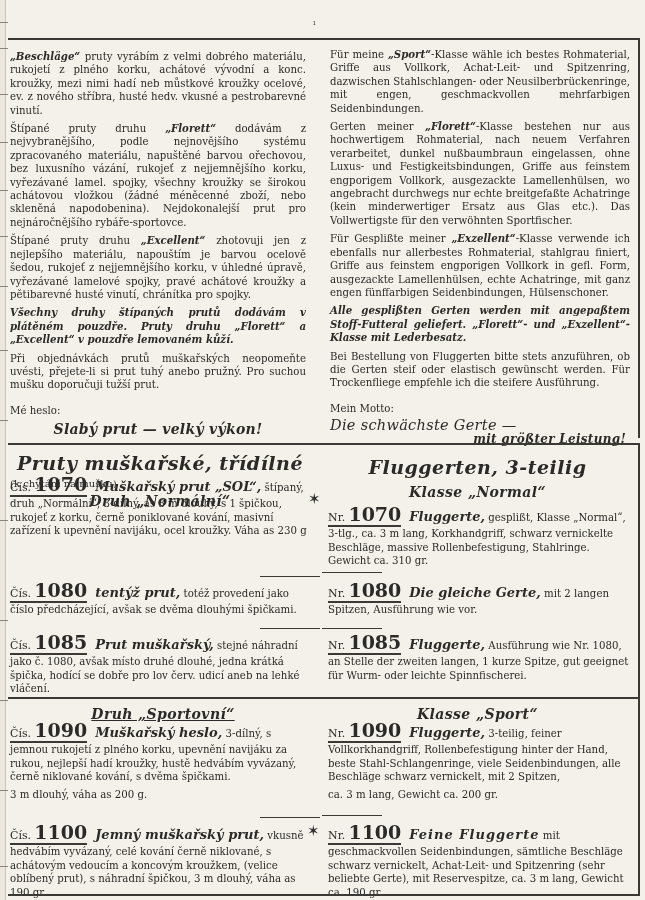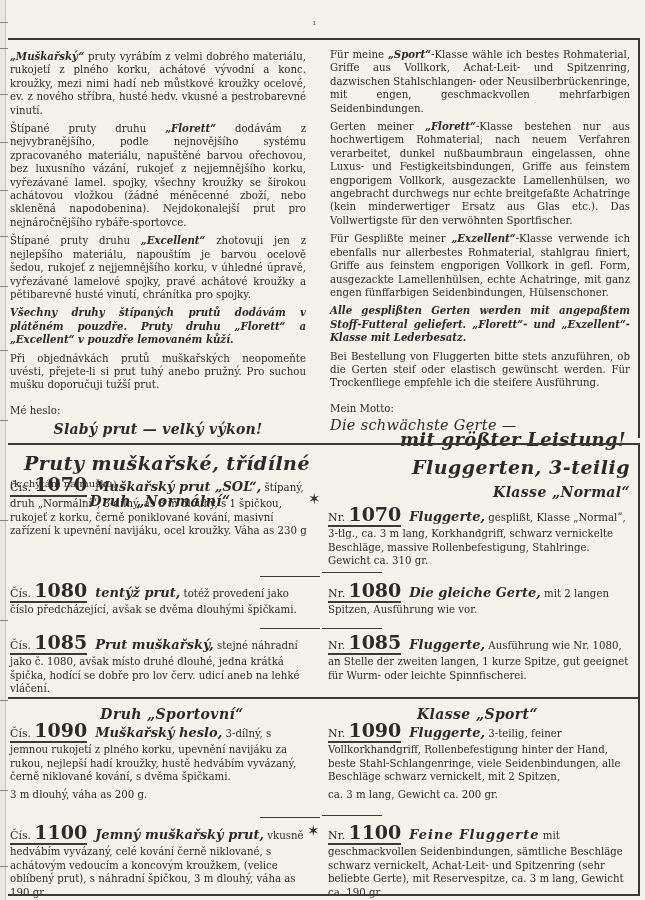"„Muškařský“" span.bi { text: Muškařský -> Beschläge }
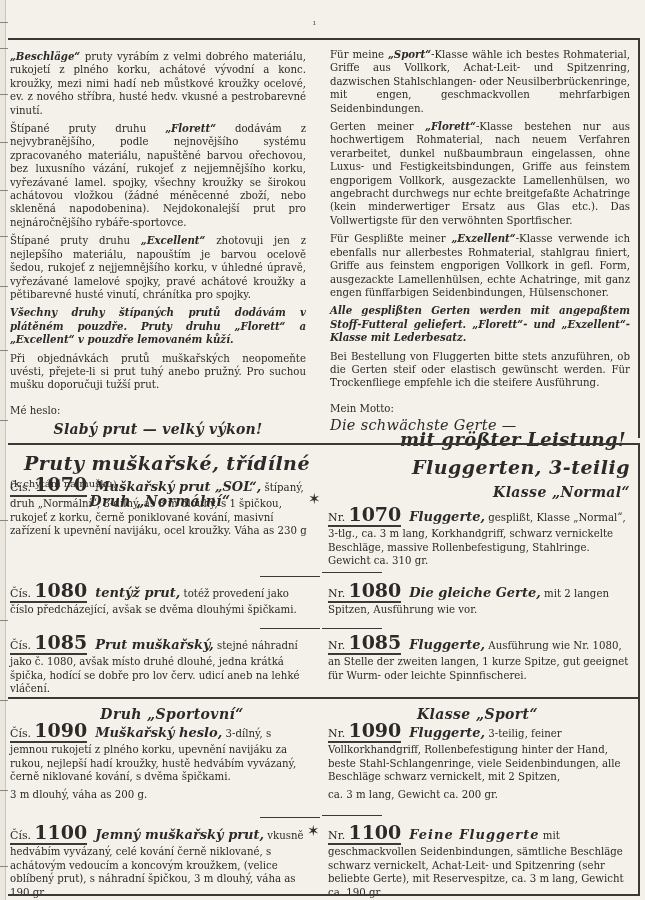"mit größter Leistung!" .slogan-de2 { font-size: 18px -> 12px }
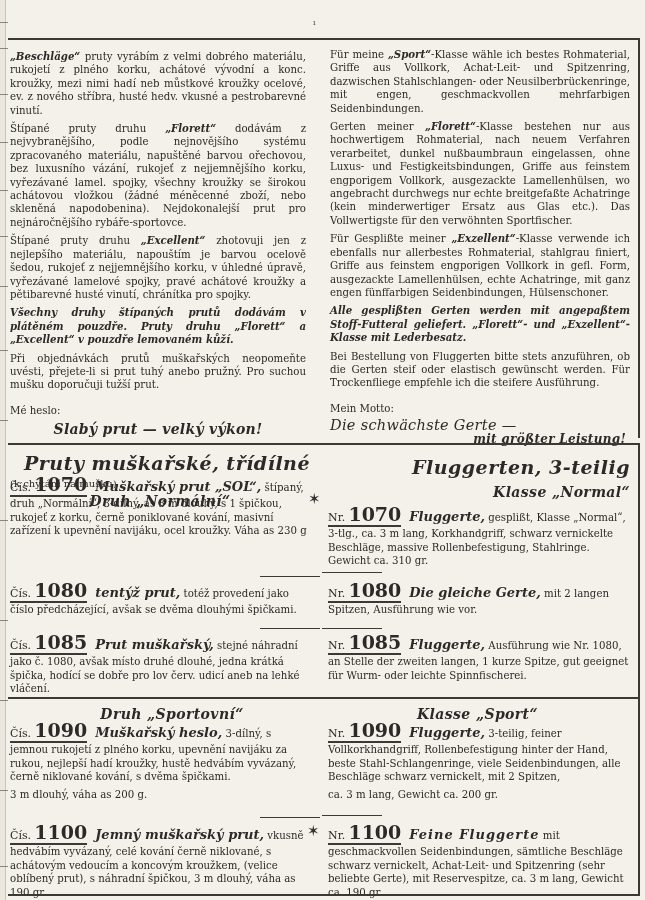"Pruty muškařské, třídílné" .title { text-align: right -> center }
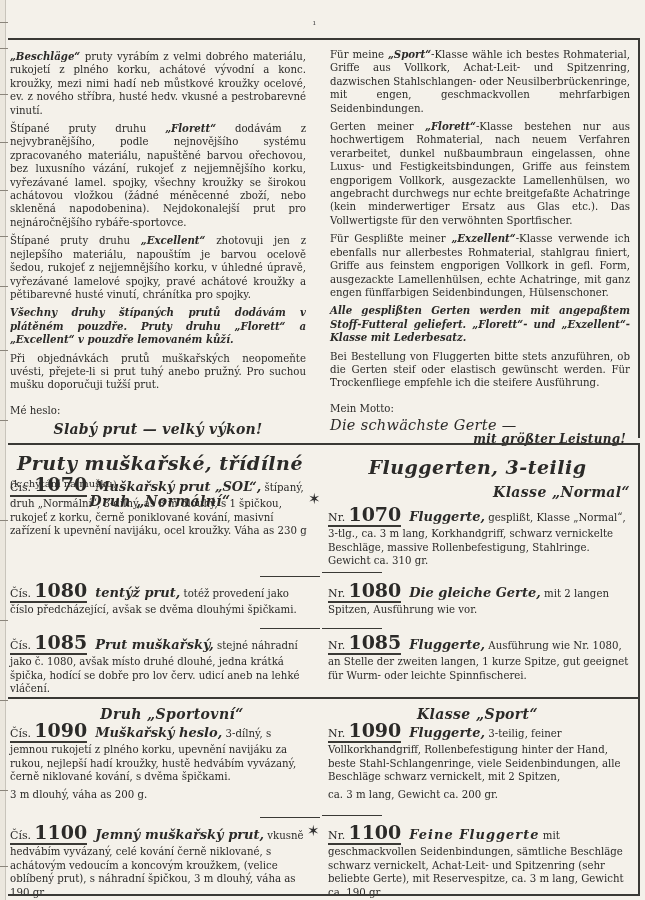"Klasse „Normal“" div.klasse { text-align: right -> none }
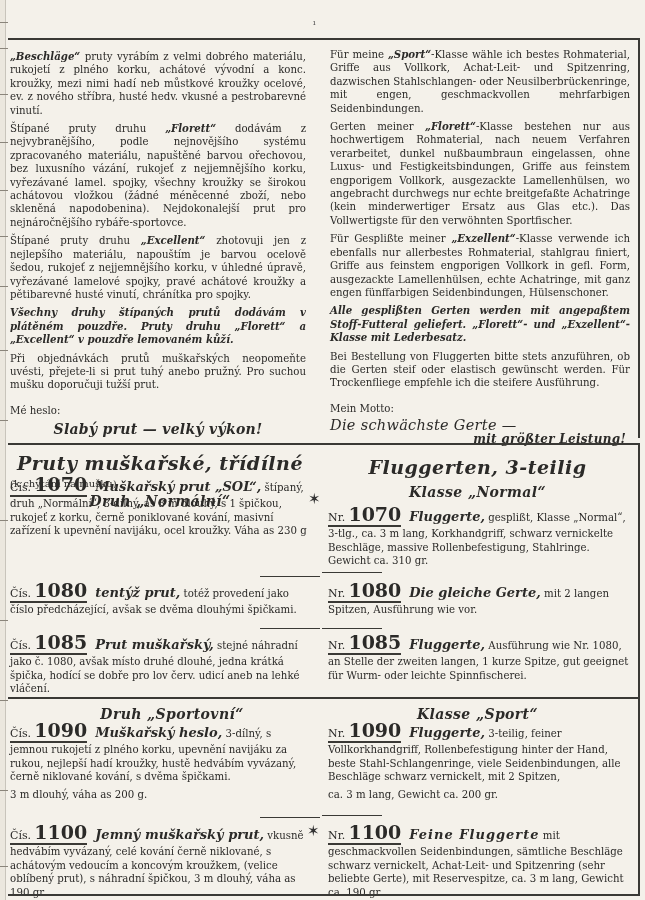"Druh „Sportovní“" div.klasse { left: 22px -> 13px; text-decoration: none -> underline }
